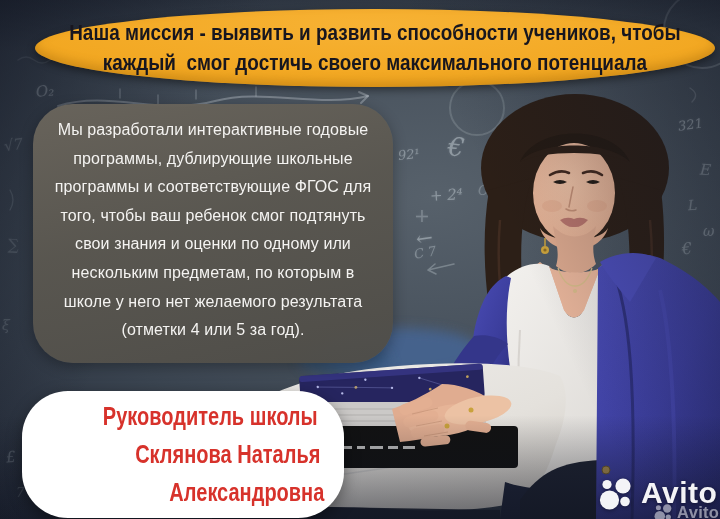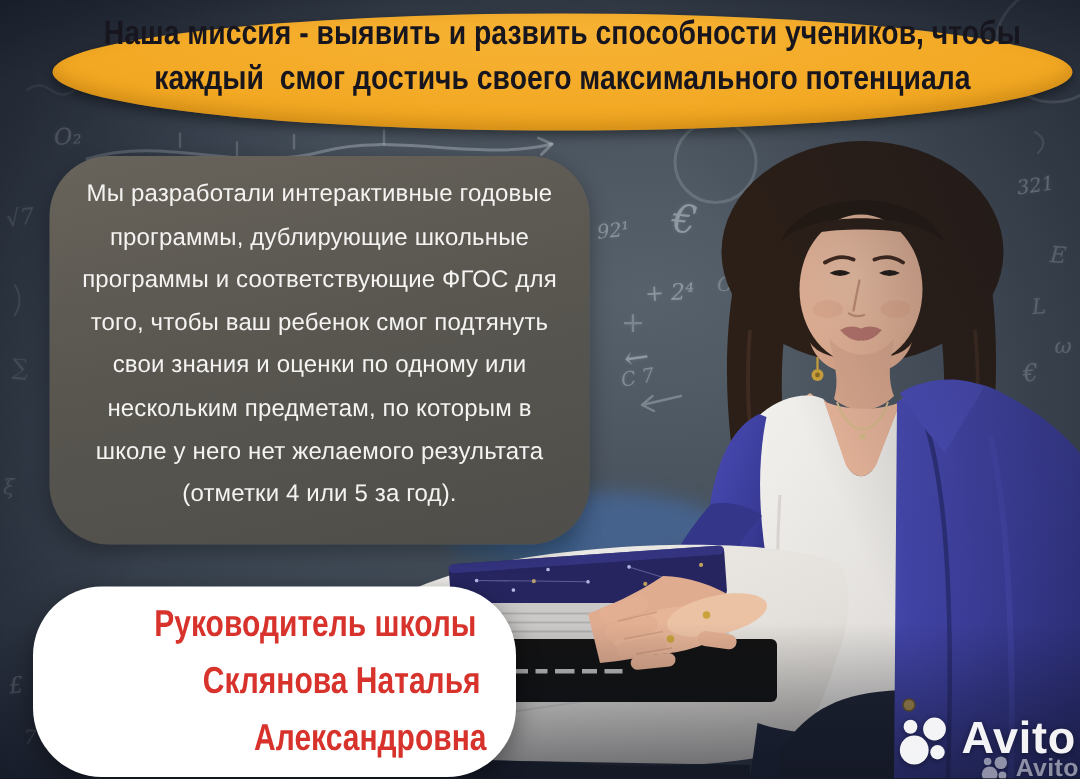"Наша миссия - выявить и" .banner { justify-content: none -> center }
